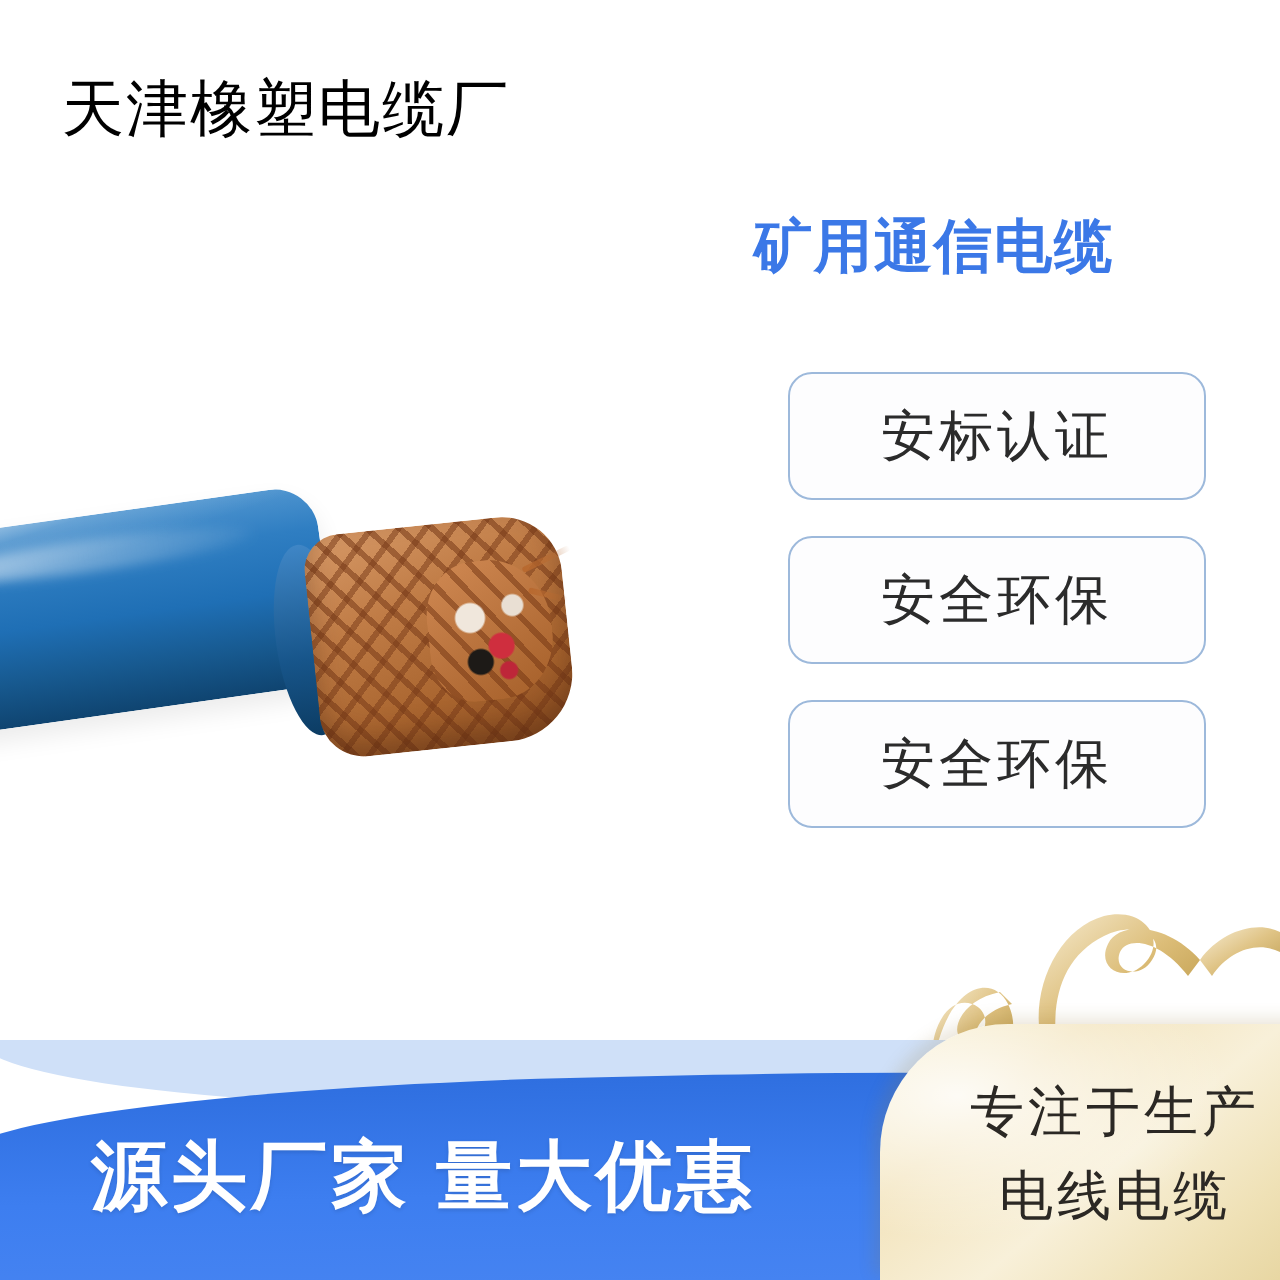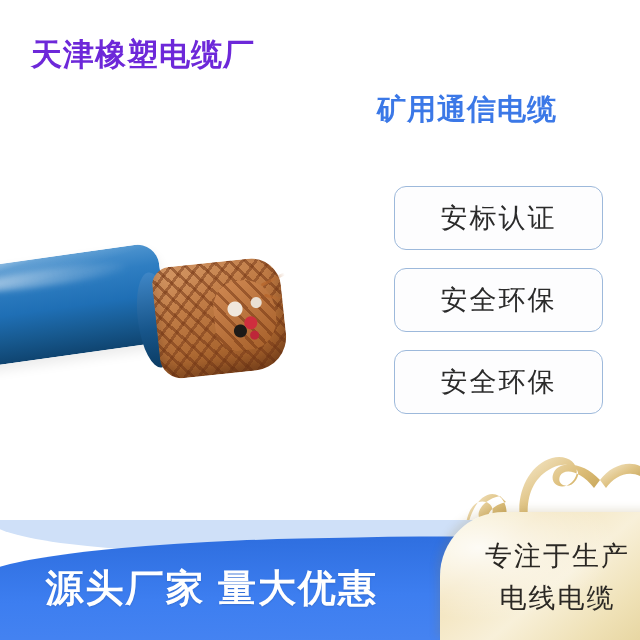"天津橡塑电缆厂" .brand { color: #6d28d9 -> #000000; font-weight: 700 -> 400 }
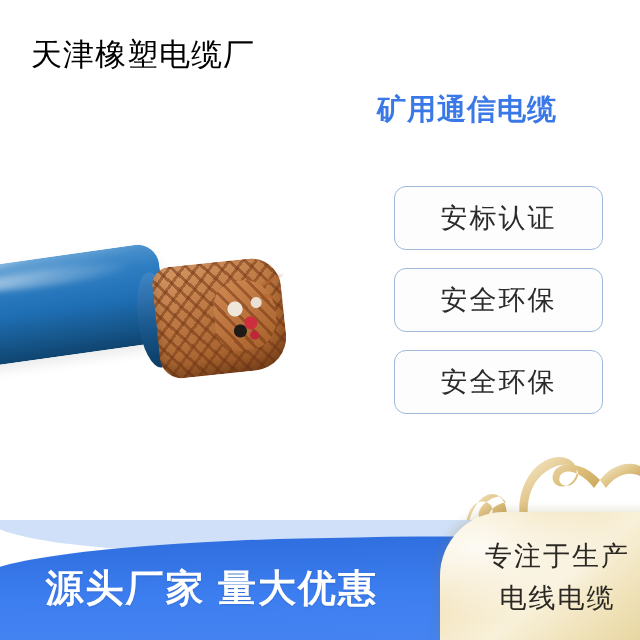"矿用通信电缆" .headline { top: 90px -> 104px }
